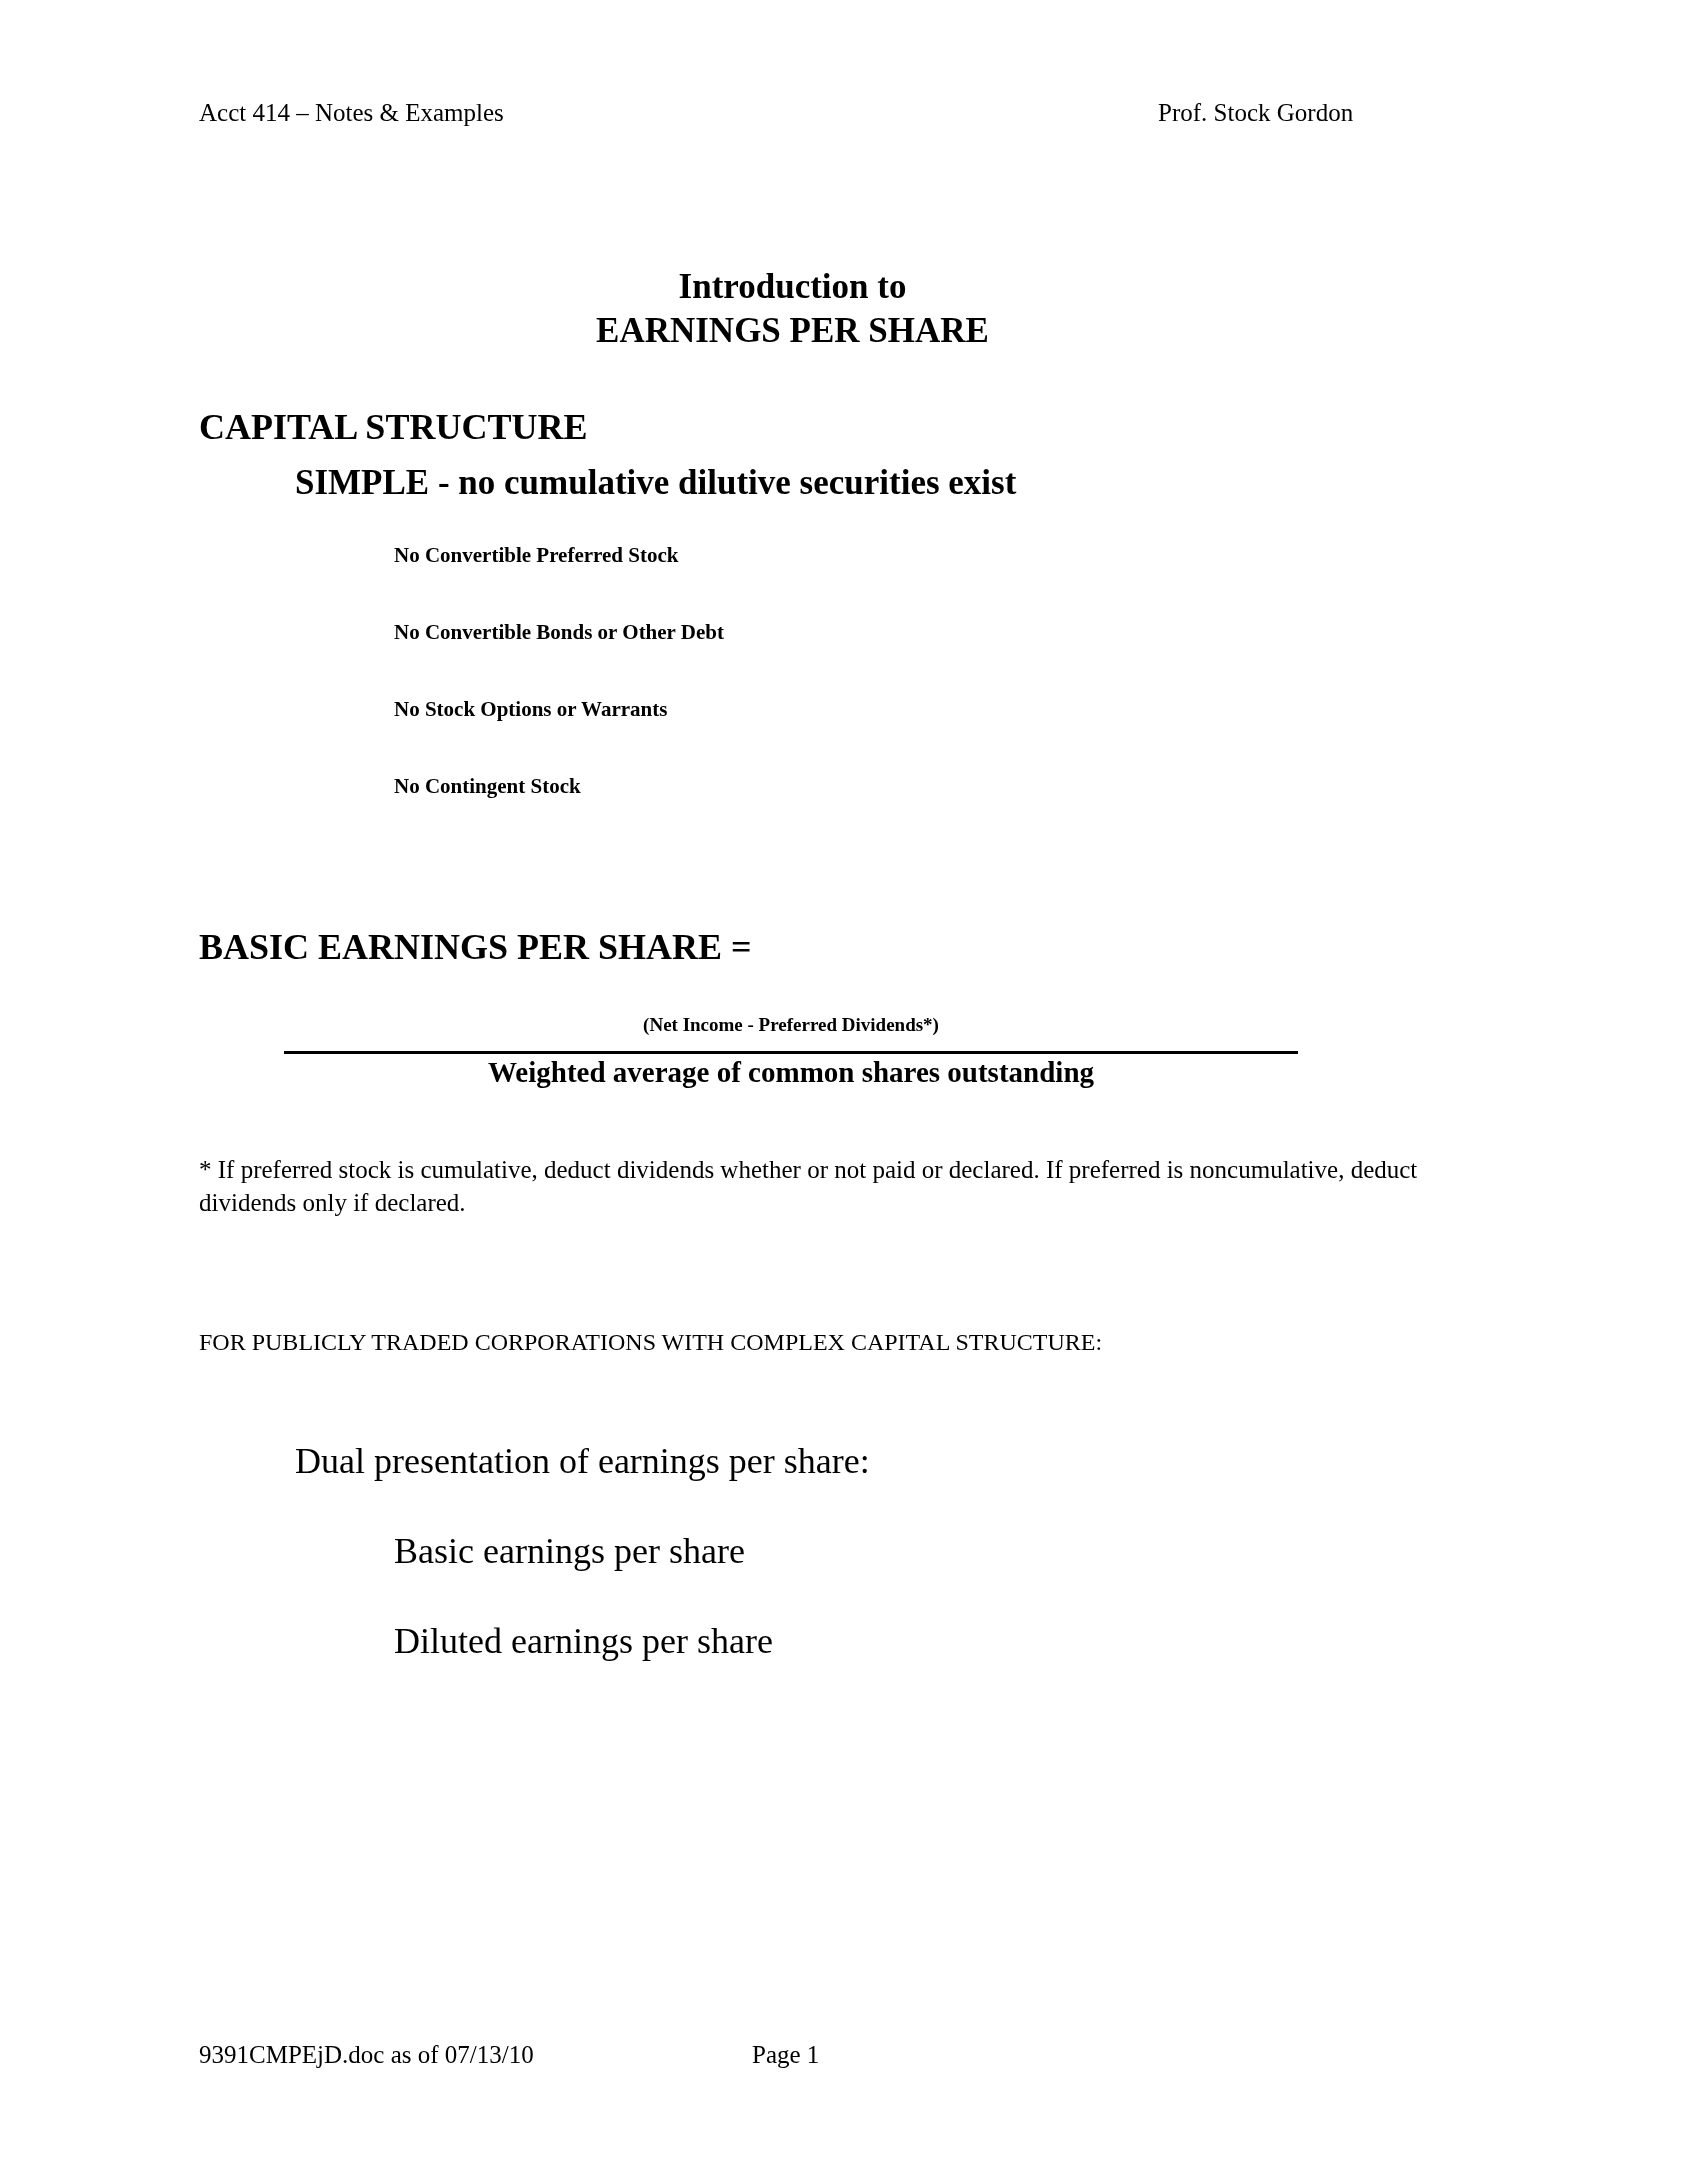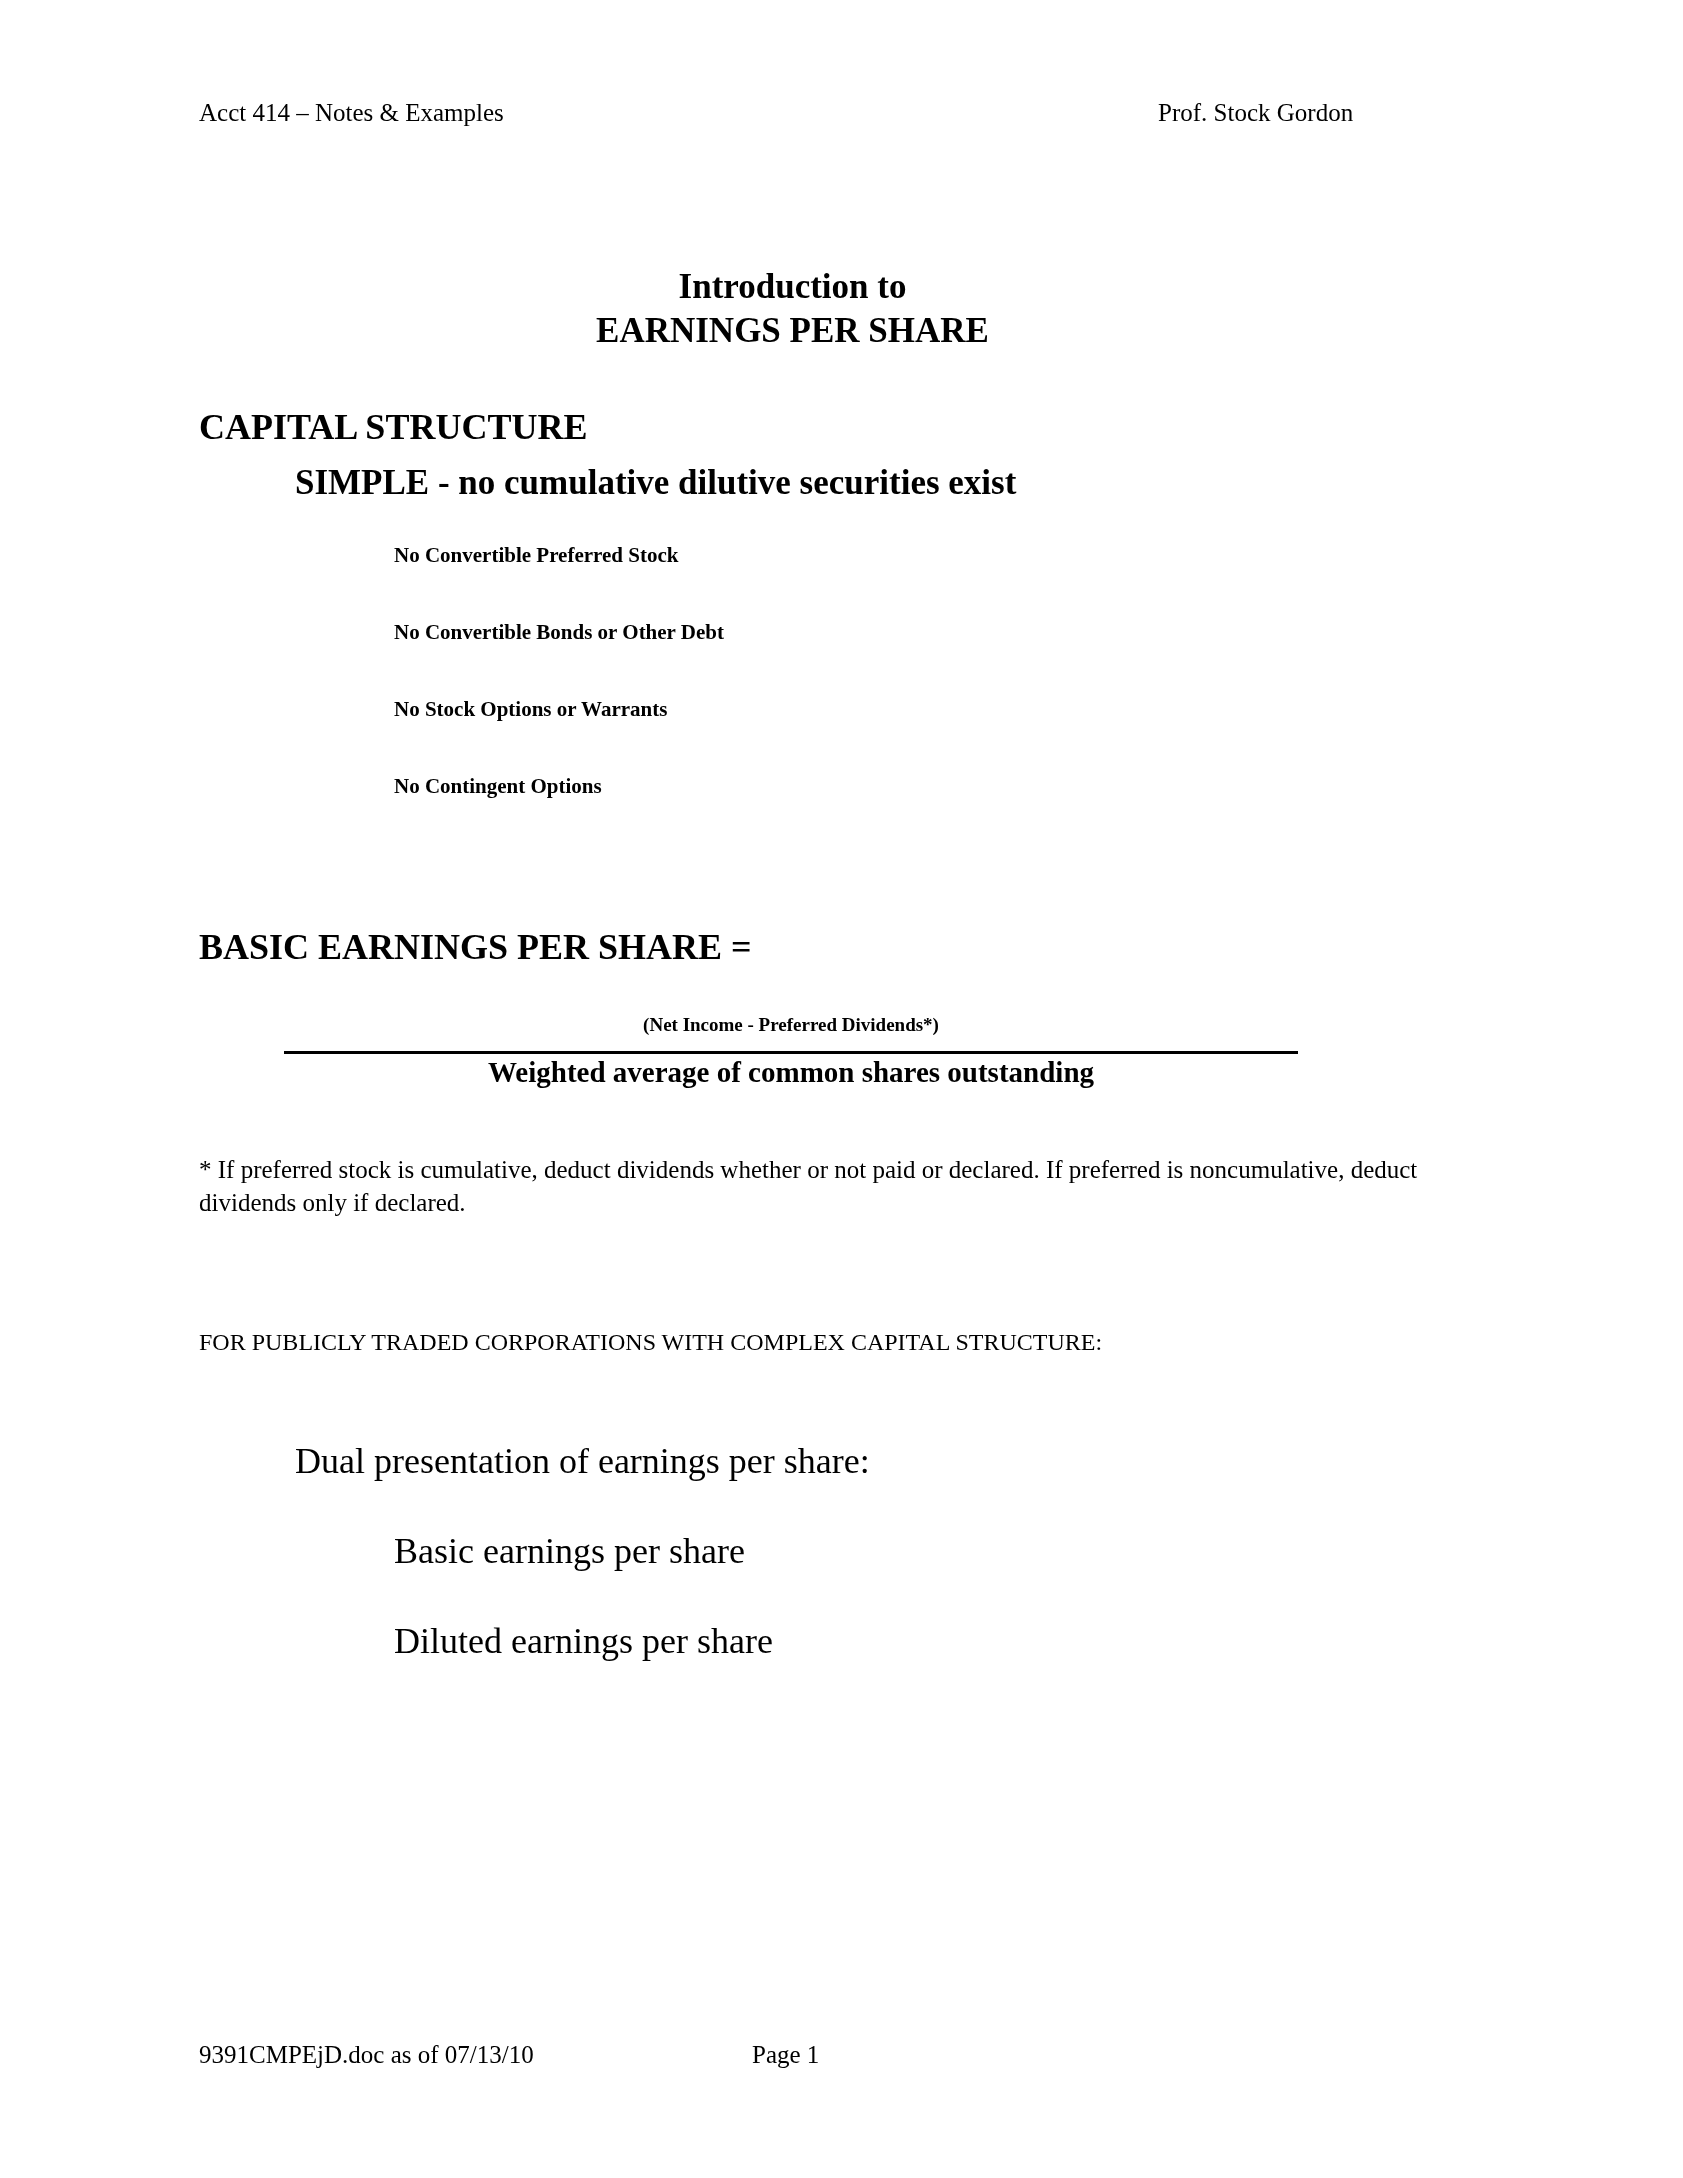"No Contingent Options" div.abs { text: Options -> Stock }
